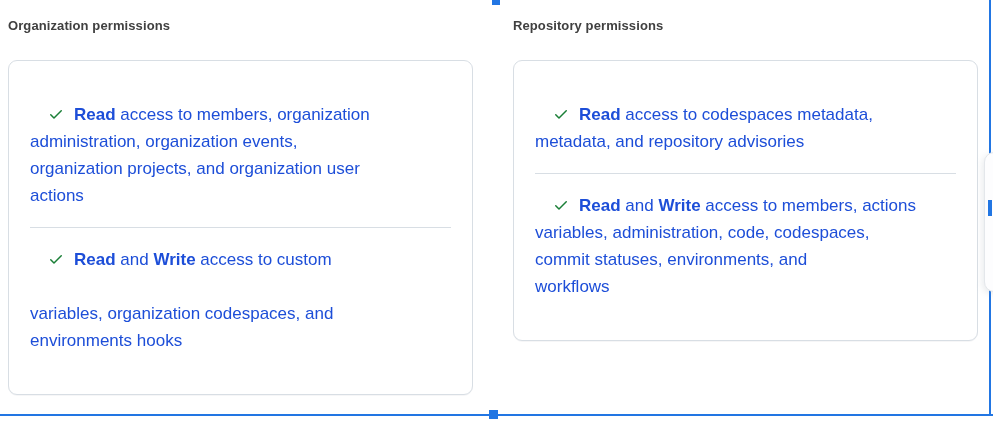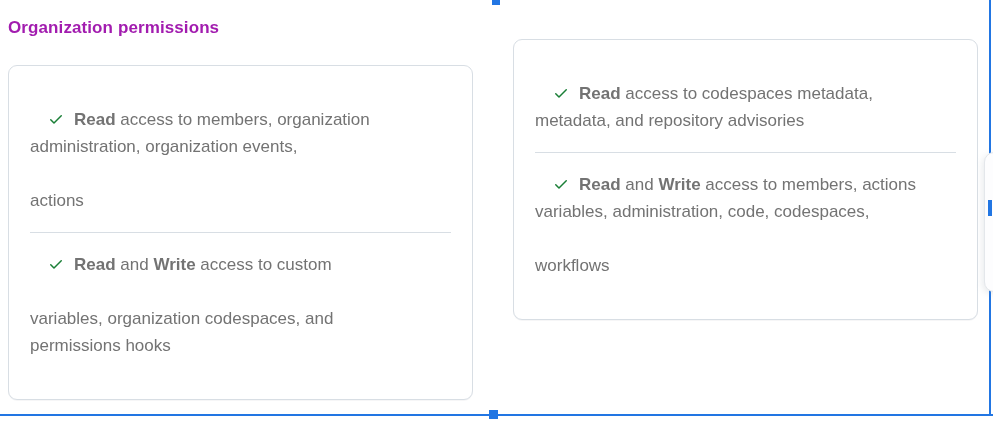"Organization permissions" .panel-title { color: #a21caf -> #404040; font-size: 17px -> 13px }
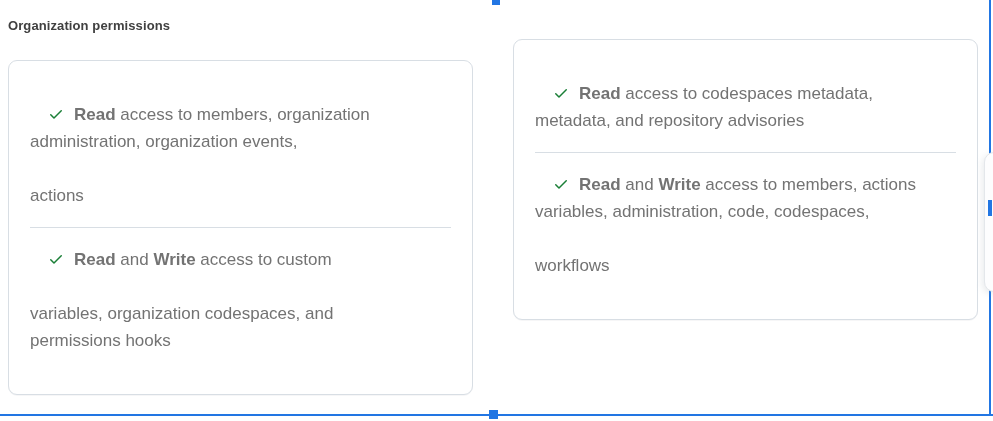"Repository permissions" h3.panel-title { html: none -> <h3>Repository permissions</h3> }
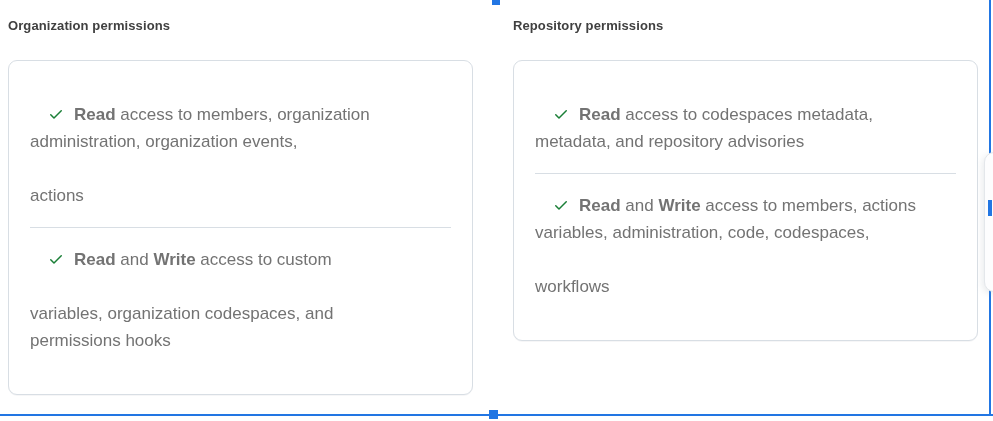"Read access to members, organization" .perm-item { color: #737373 -> #1d4ed8 }
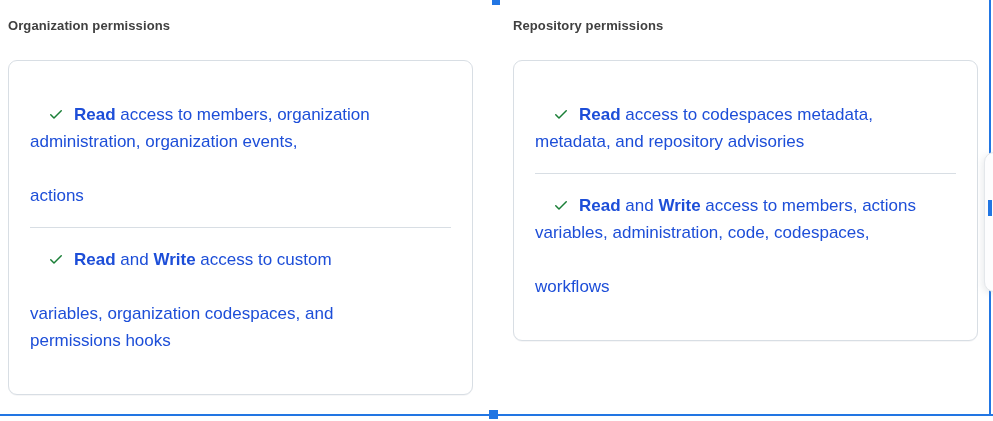"organization projects, and organization" span { html: none -> <span>organization projects, and organization user</span> }
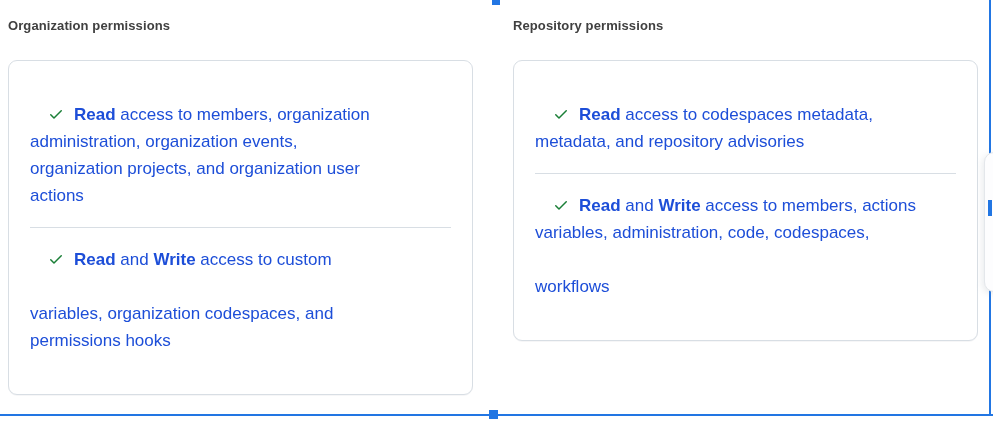"commit statuses, environments, and" span { html: none -> <span>commit statuses, environments, and</span> }
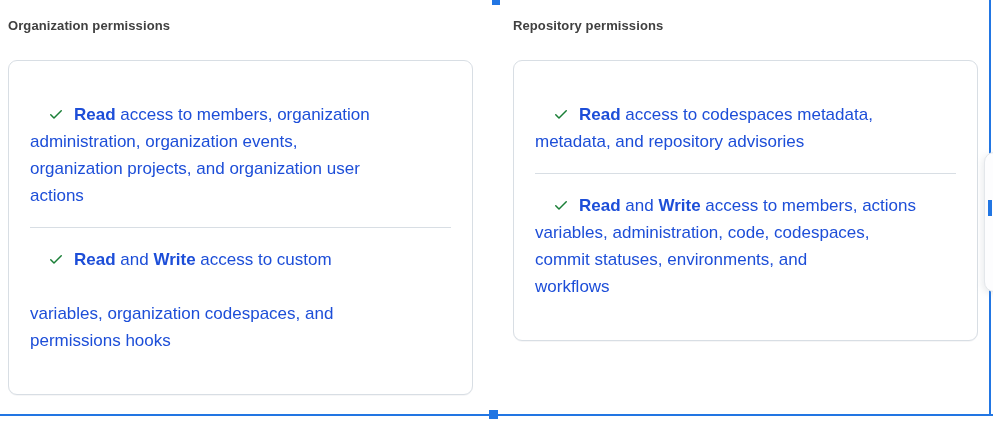"permissions hooks" span { text: permissions -> environments }
